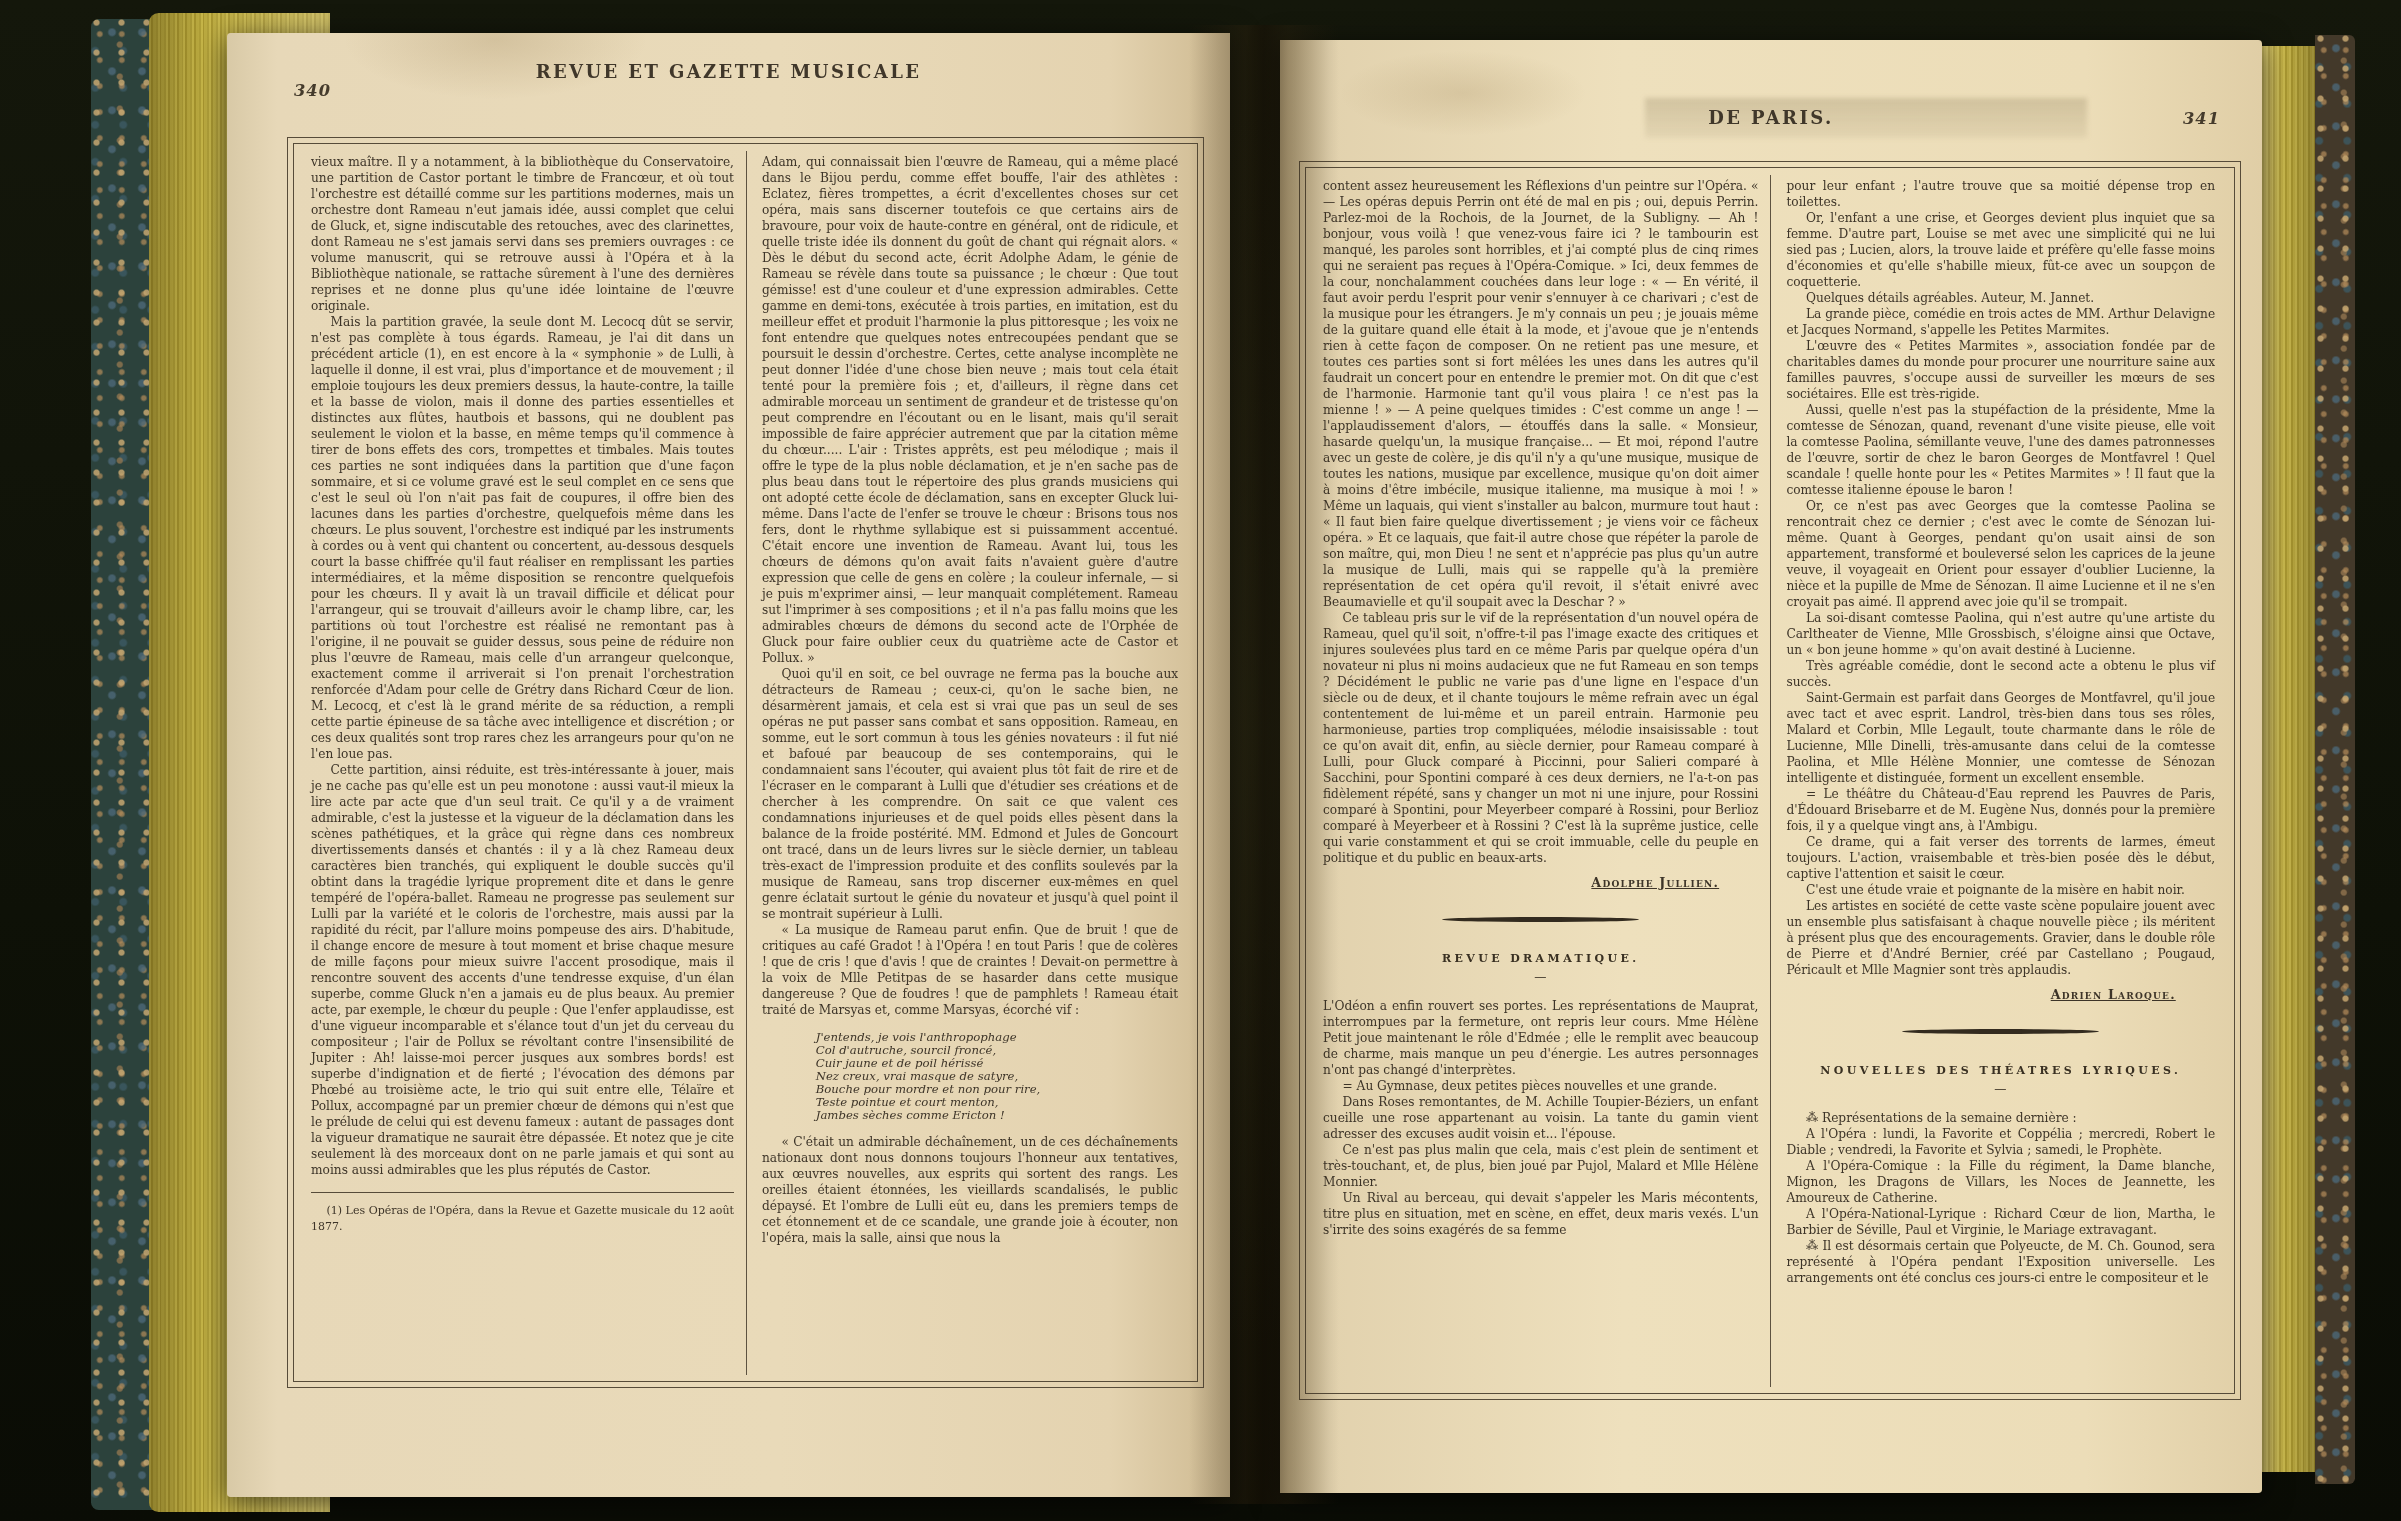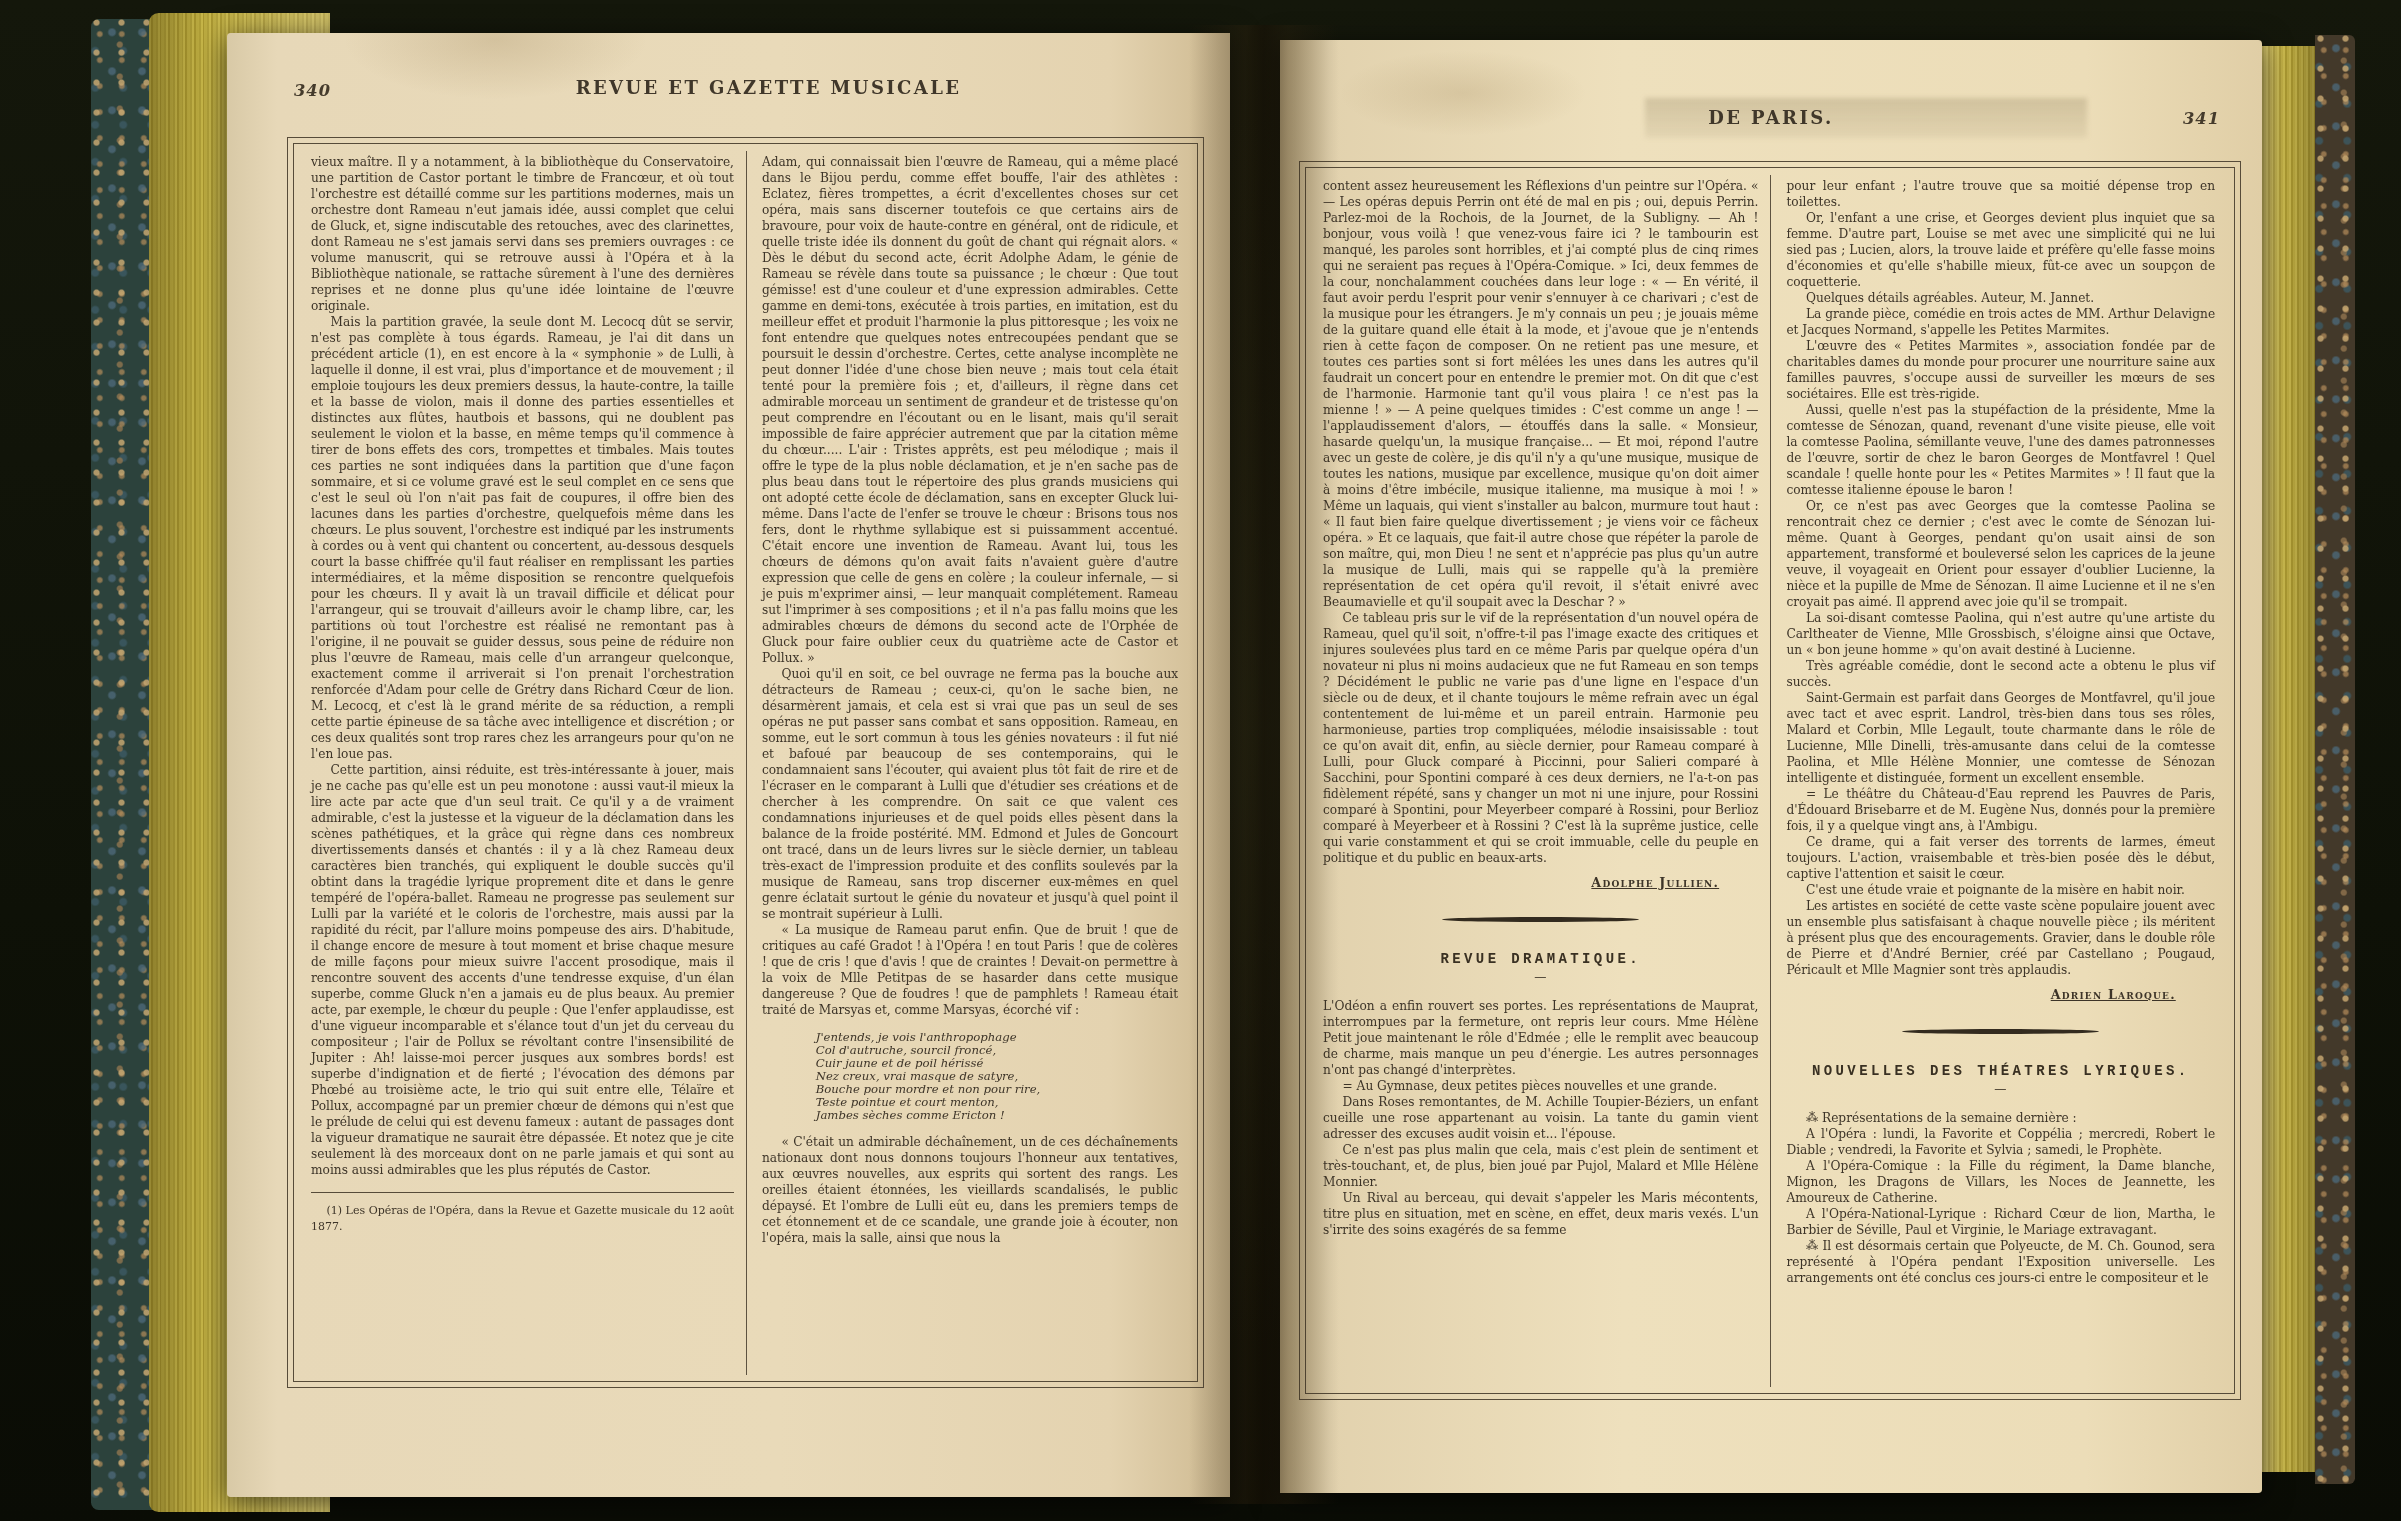"REVUE ET GAZETTE MUSICALE" div.running-title { padding-left: 40px -> none; top: 44px -> 28px }
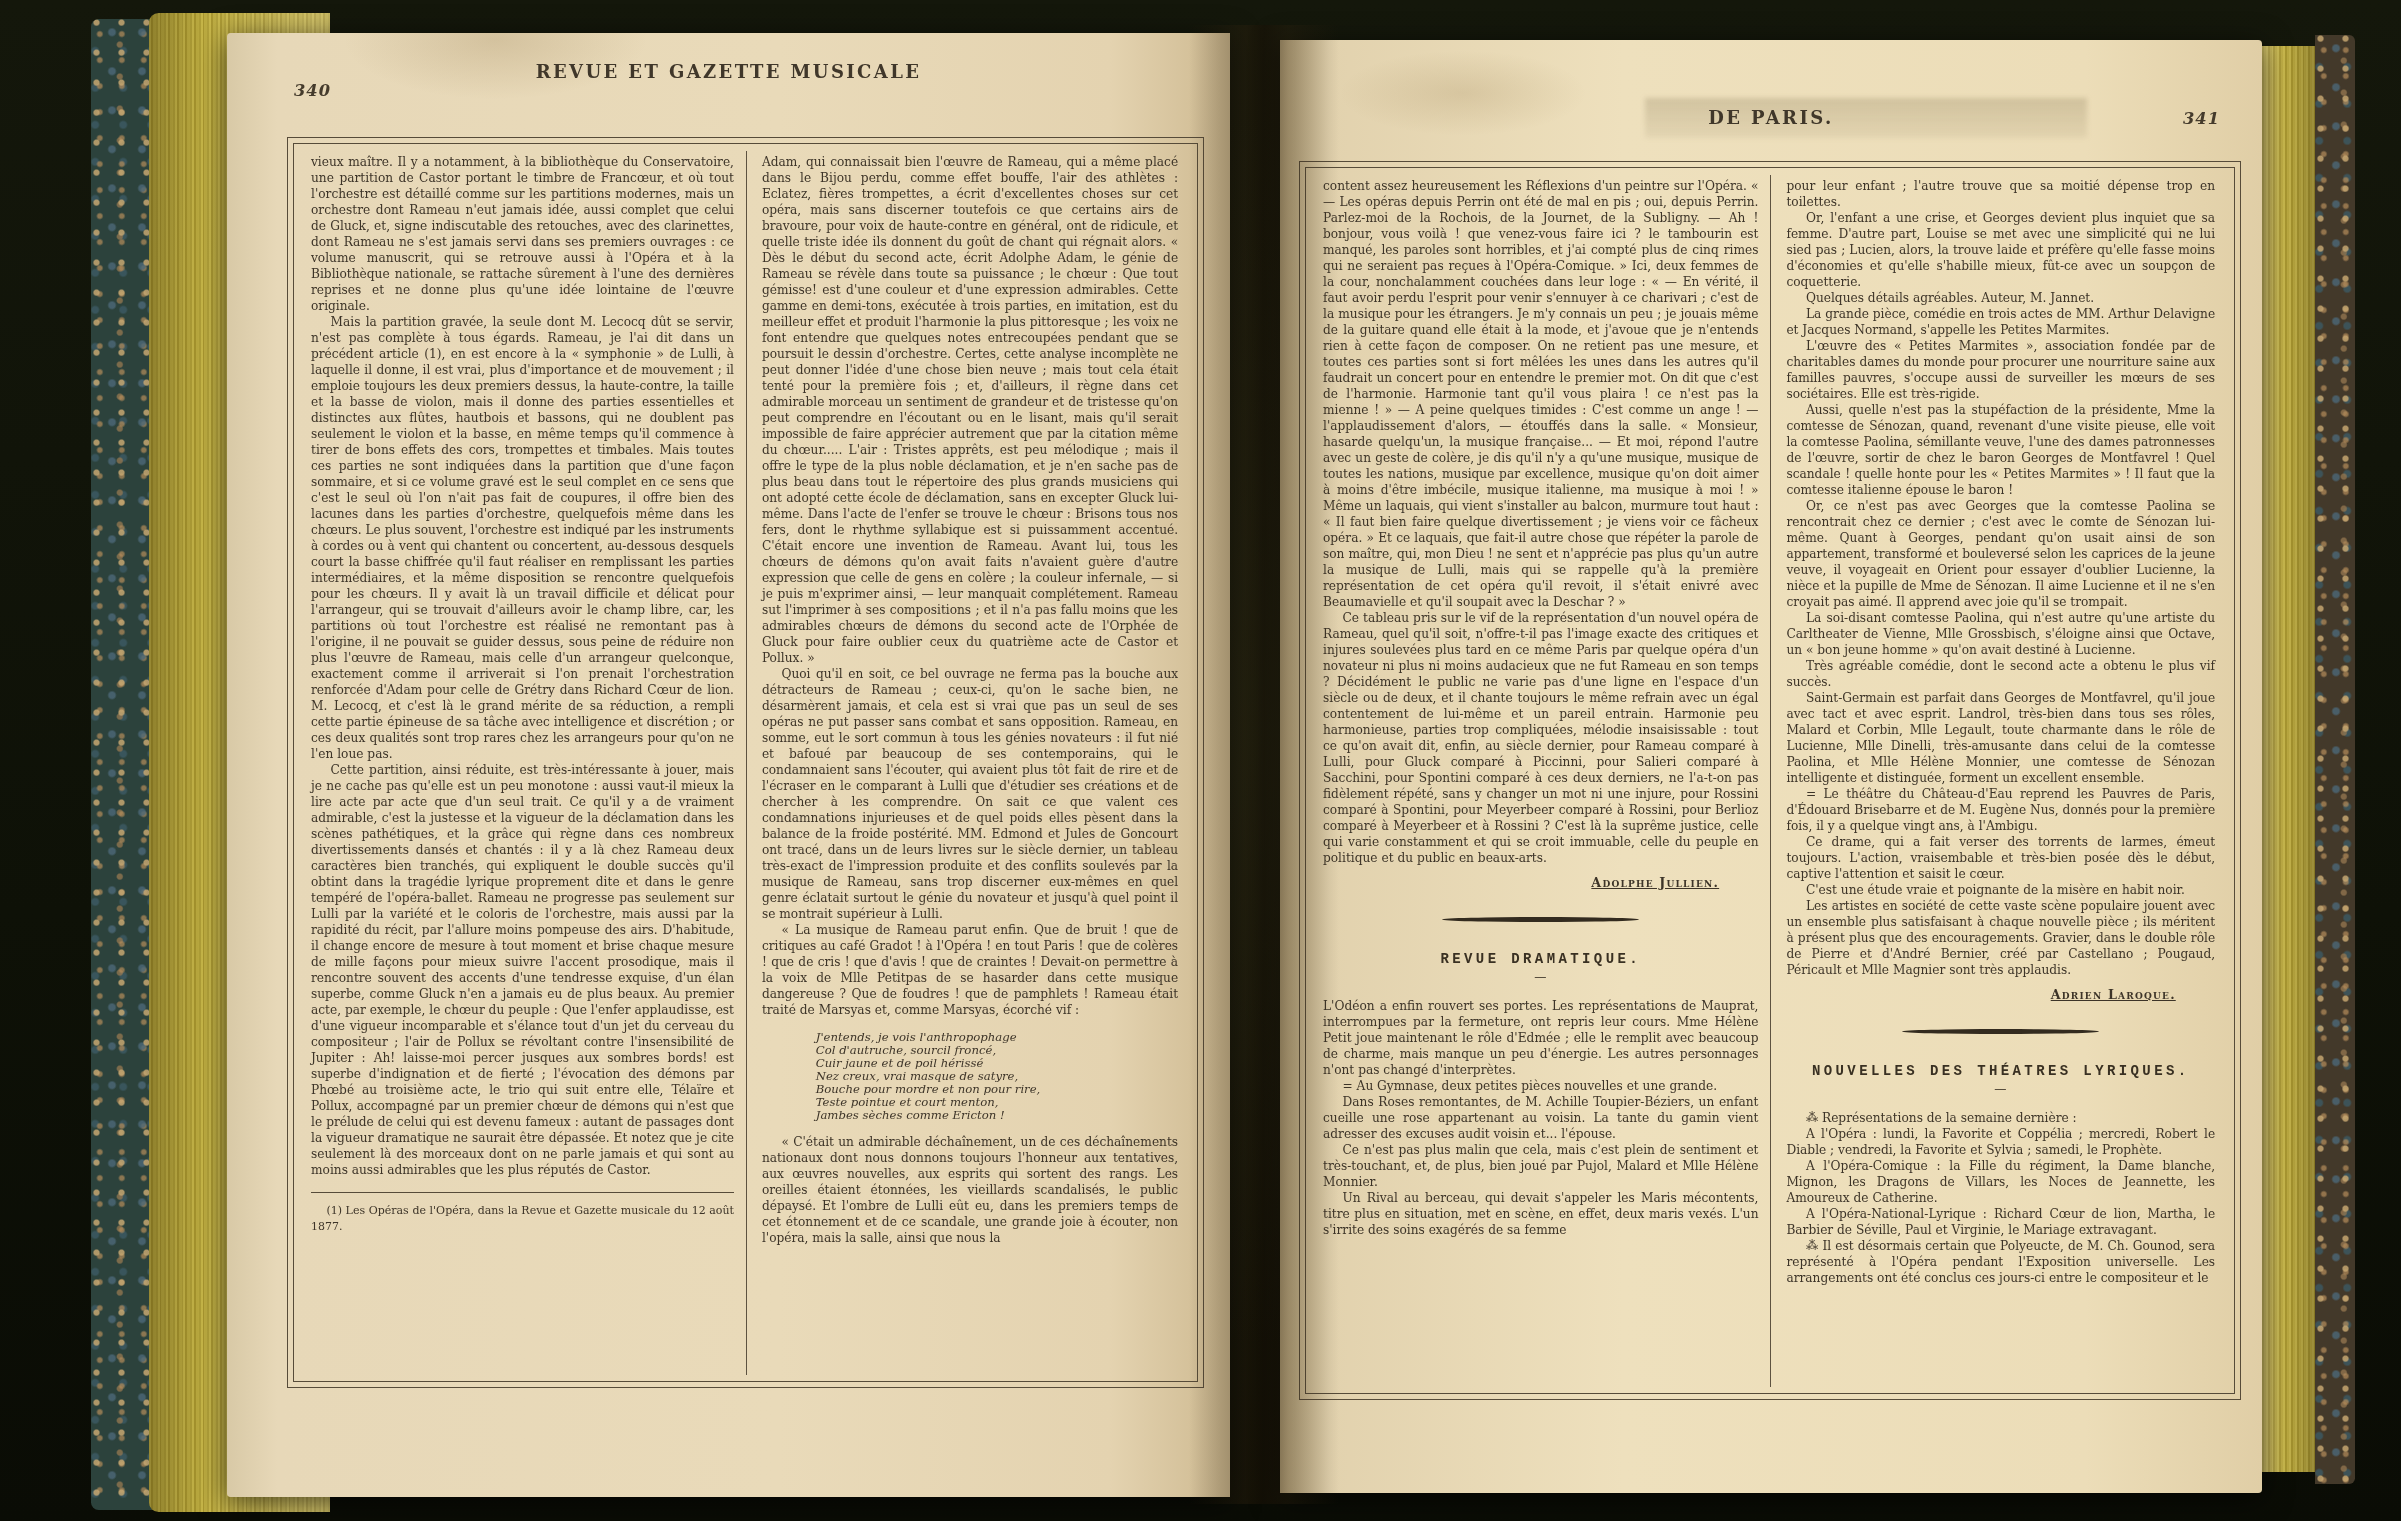"REVUE DRAMATIQUE." .b-h { font-family: Liberation Mono, monospace -> none; font-size: 14px -> 11px }
